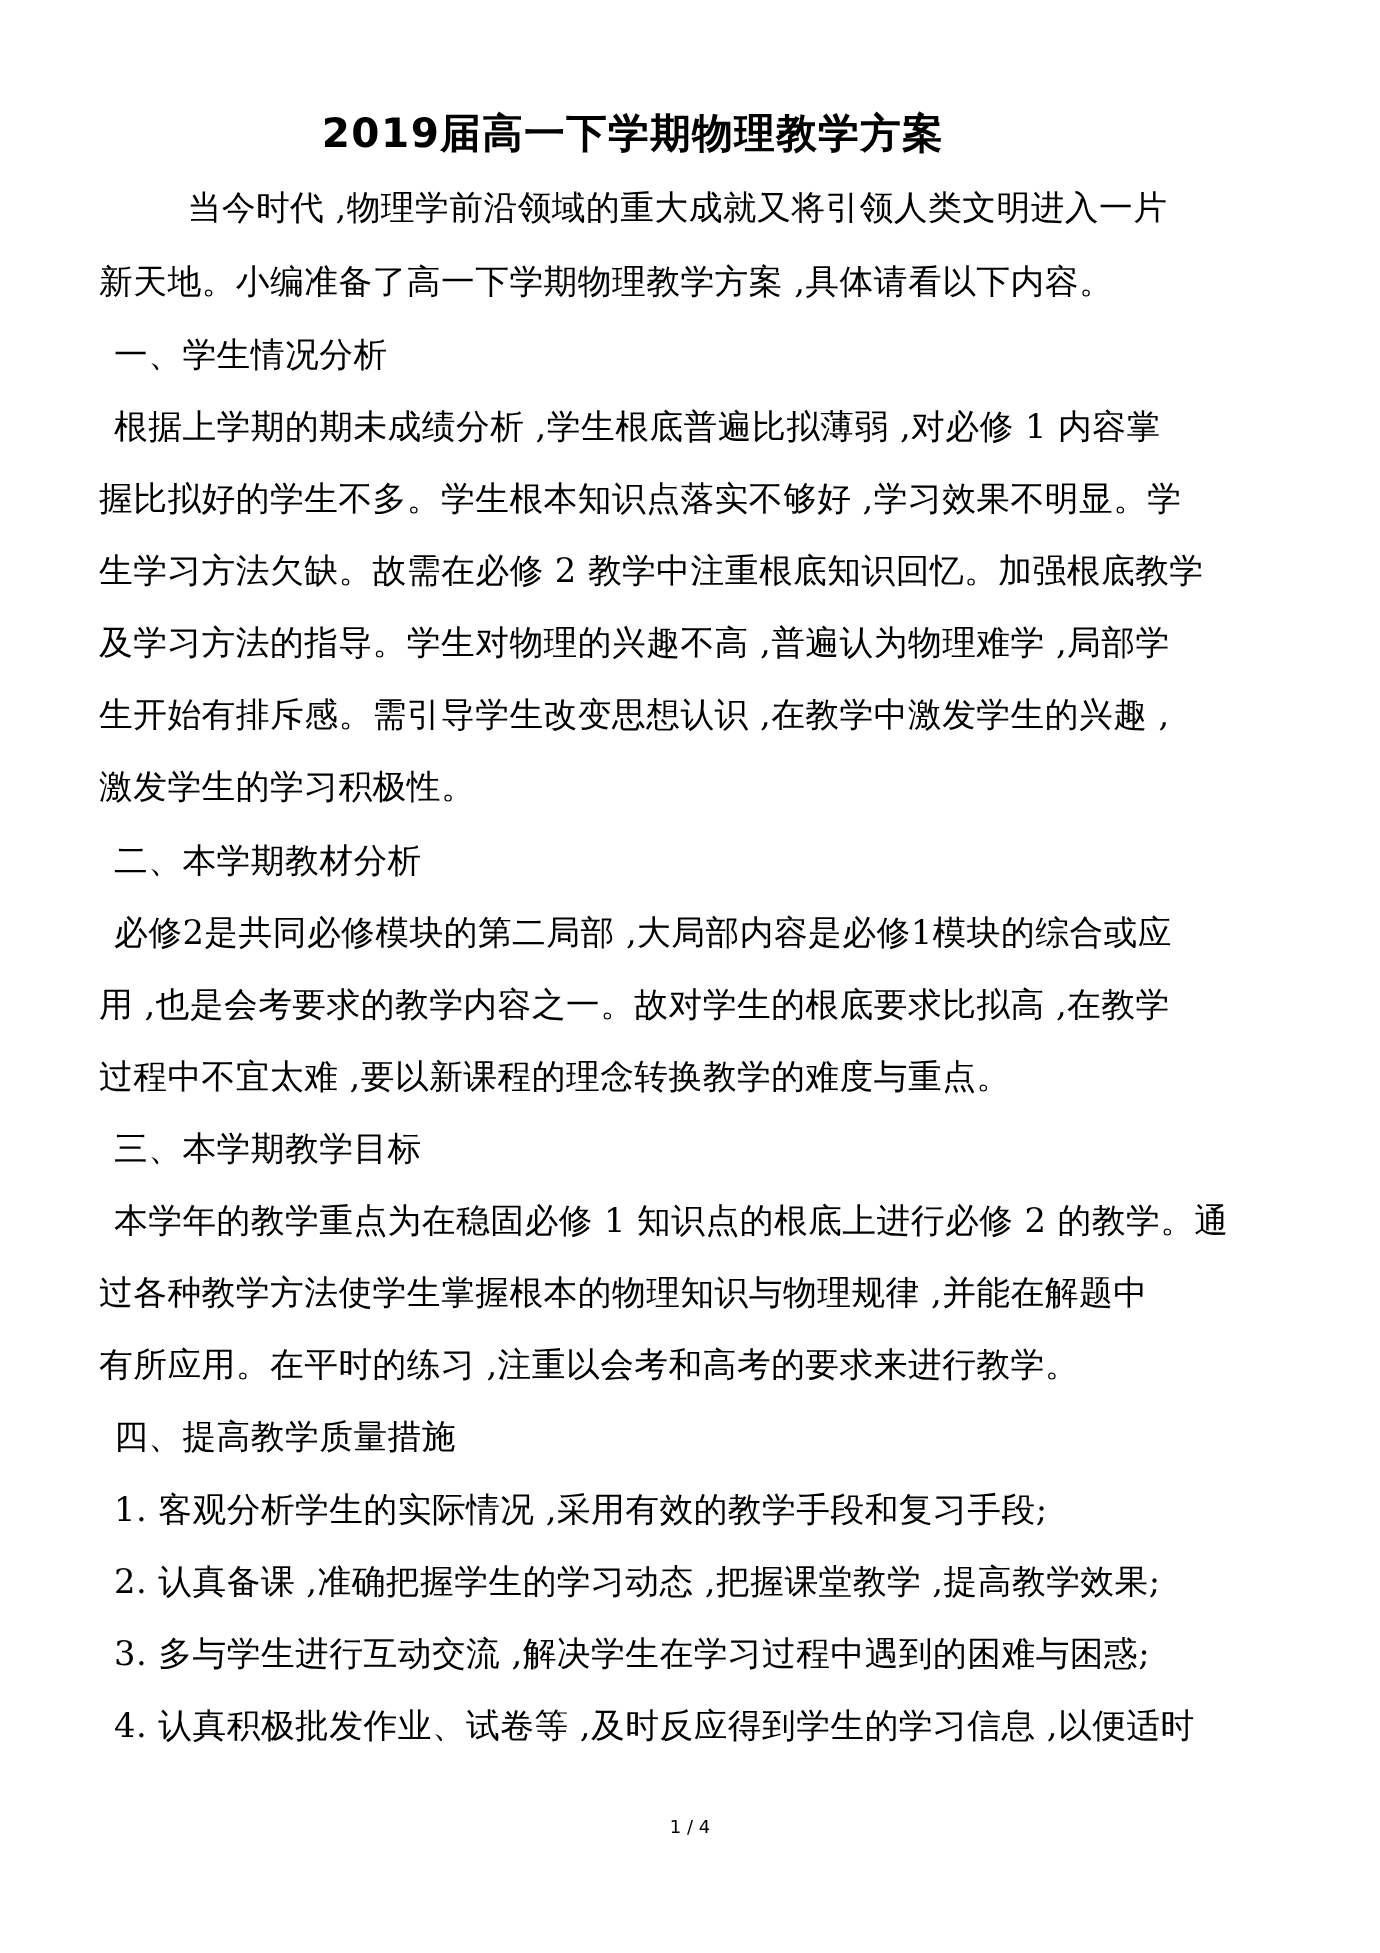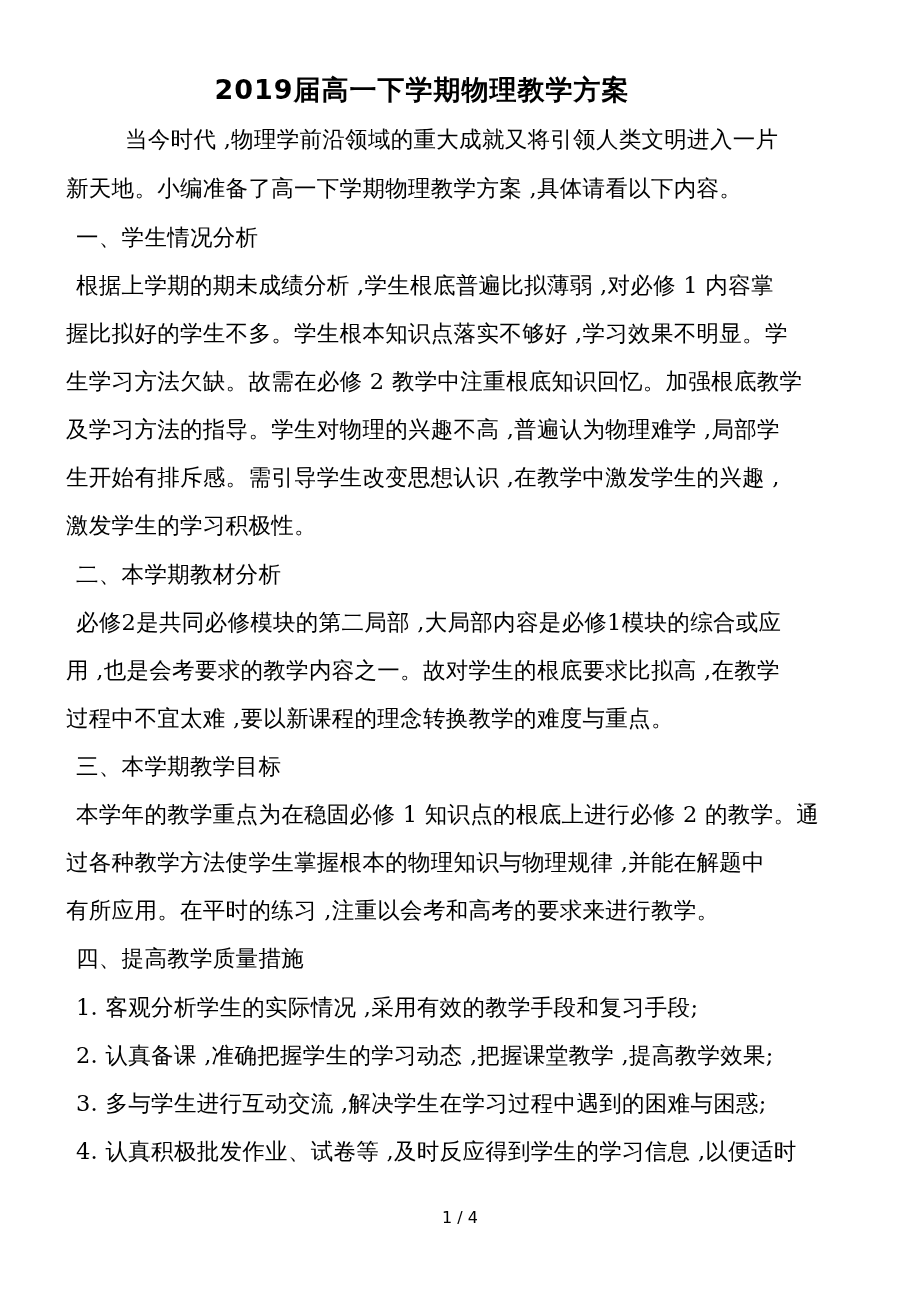"1 / 4" .page-number { font-size: 16px -> 12px }
